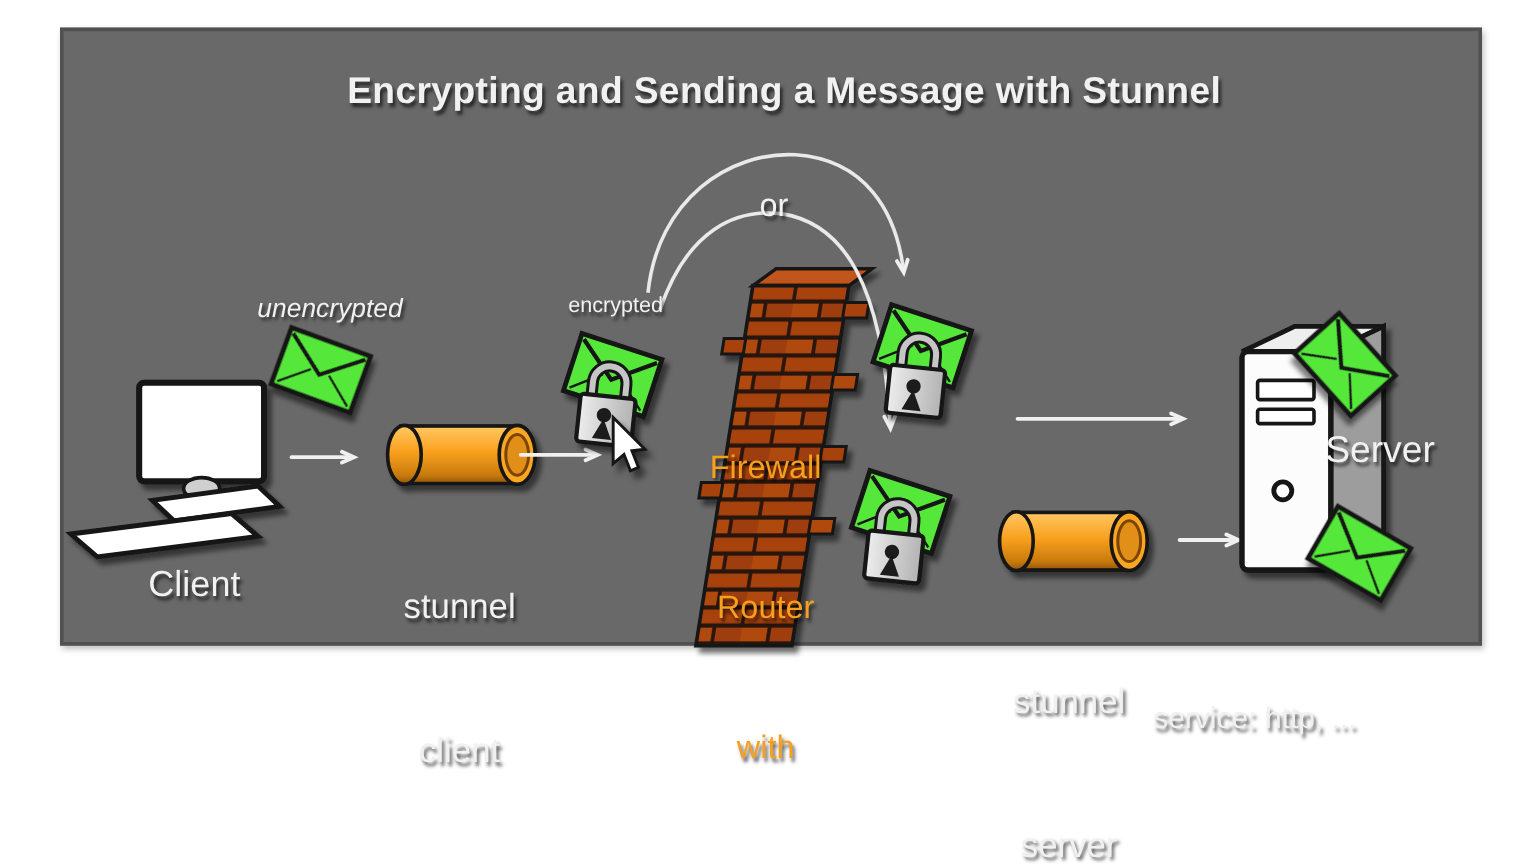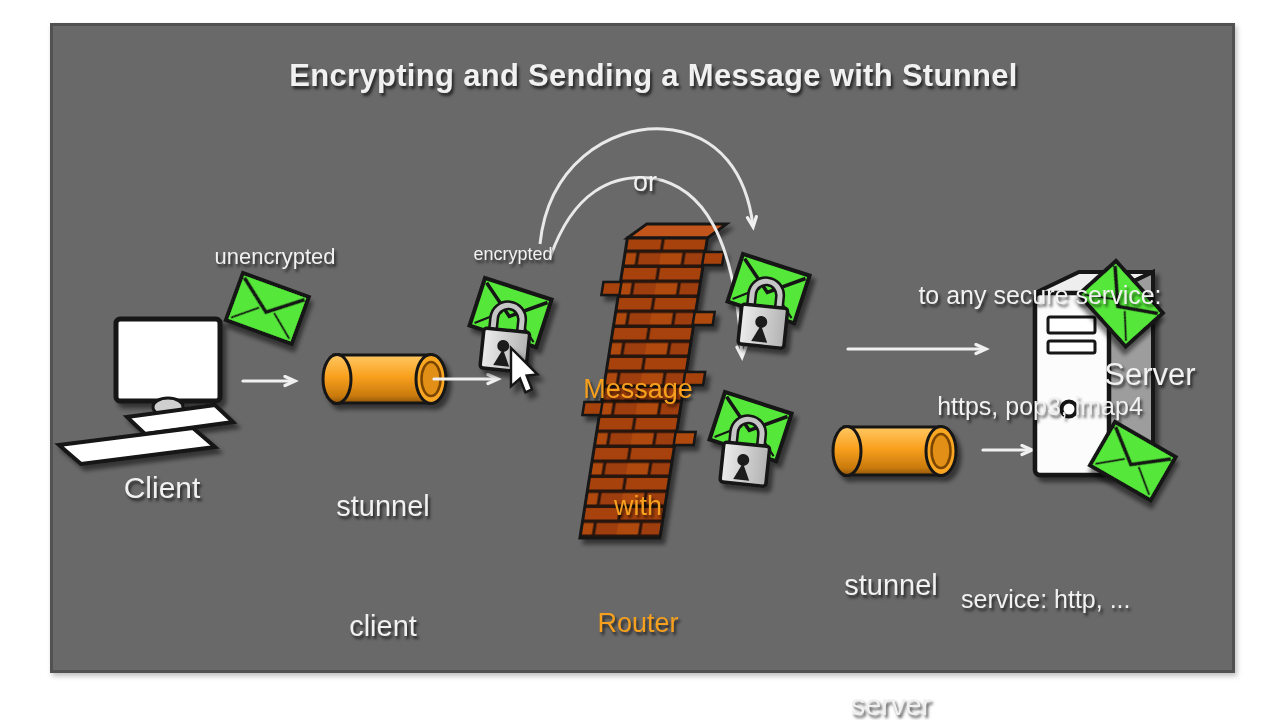"Encrypting and Sending a Message" .slide { height: 650px -> 515px }
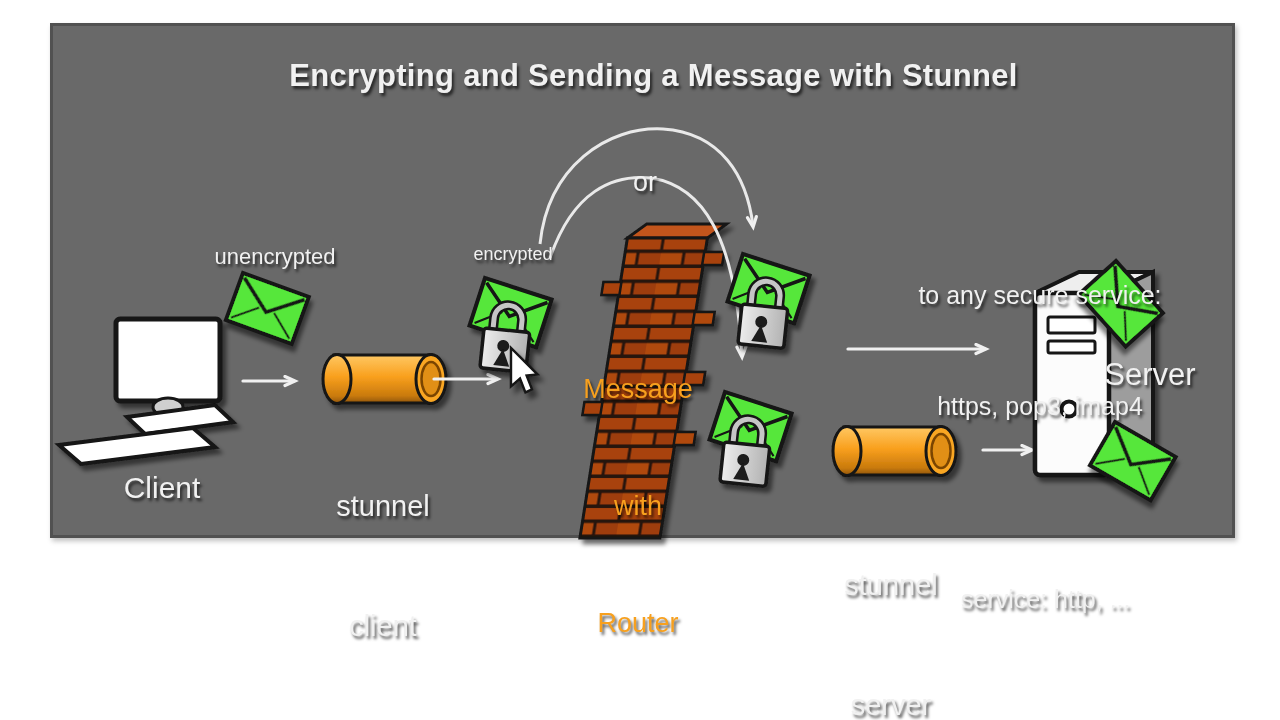"or" .lbl-or { top: 140px -> 129px }
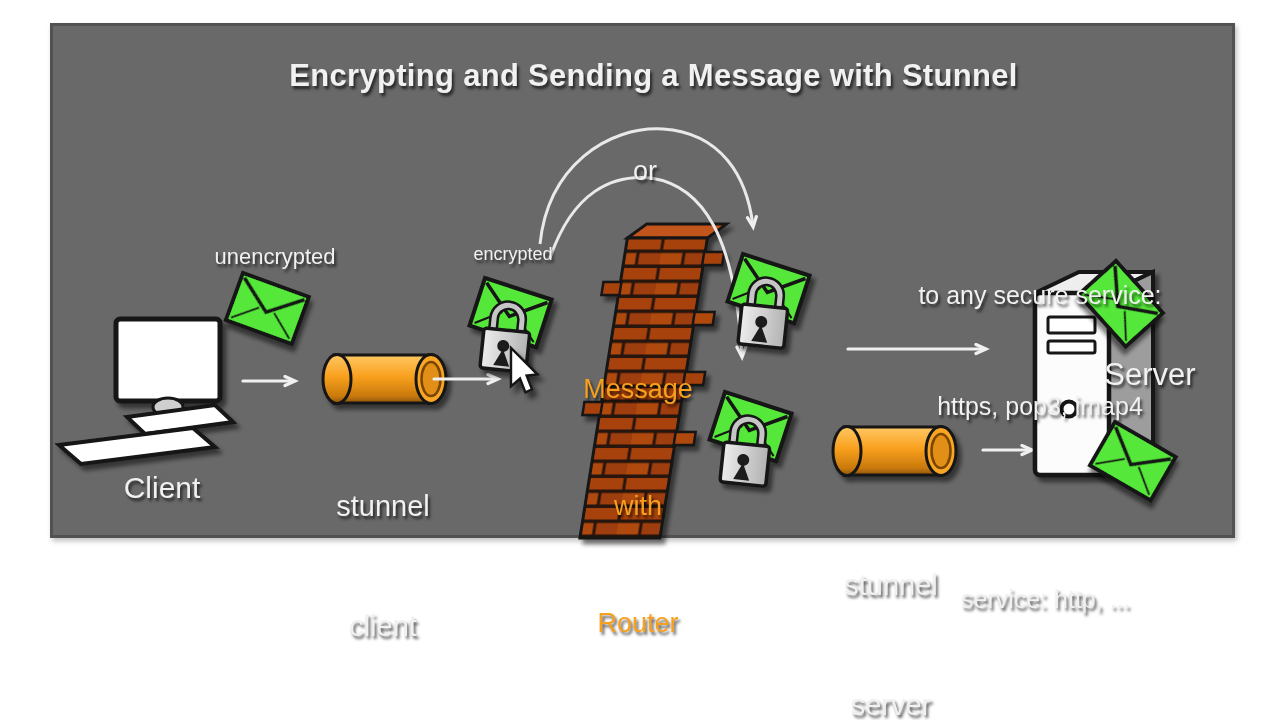"unencrypted" .lbl-unencrypted { font-style: none -> italic }
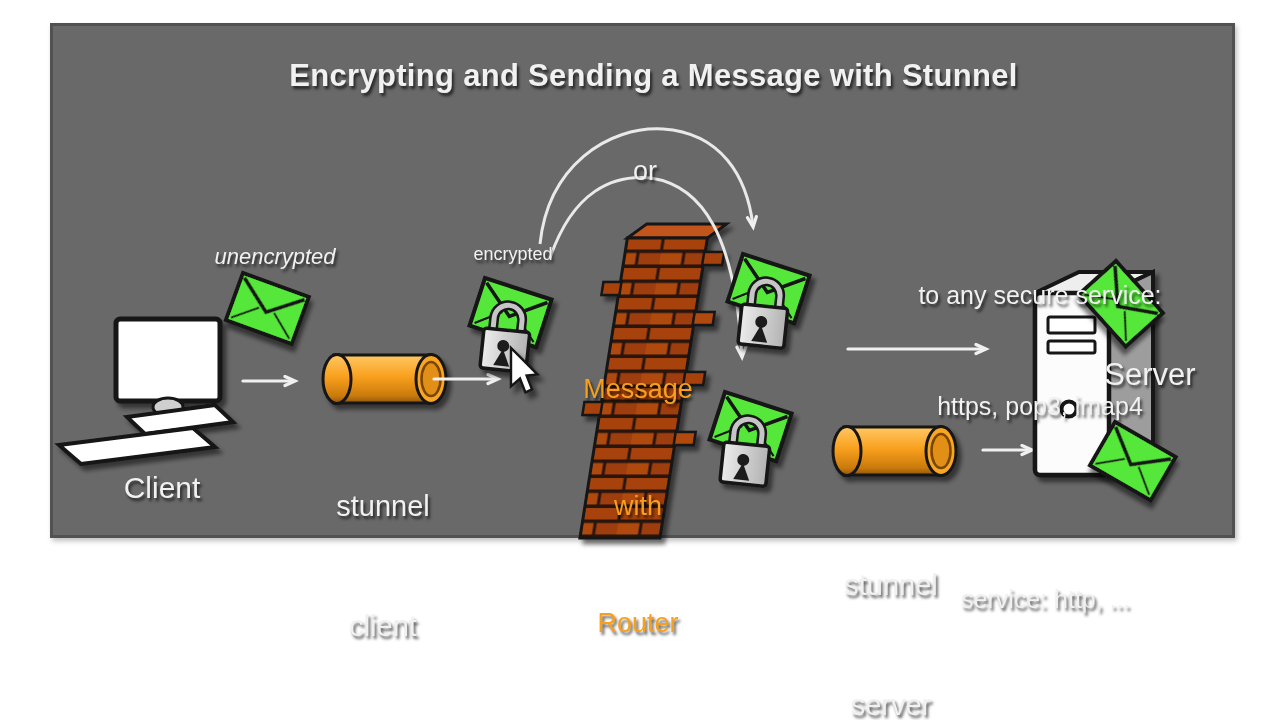"to any secure service:" div.lbl { html: <div> <div>to any secure service:</div> <div>https, pop3, imap4</div> </div> -> none }
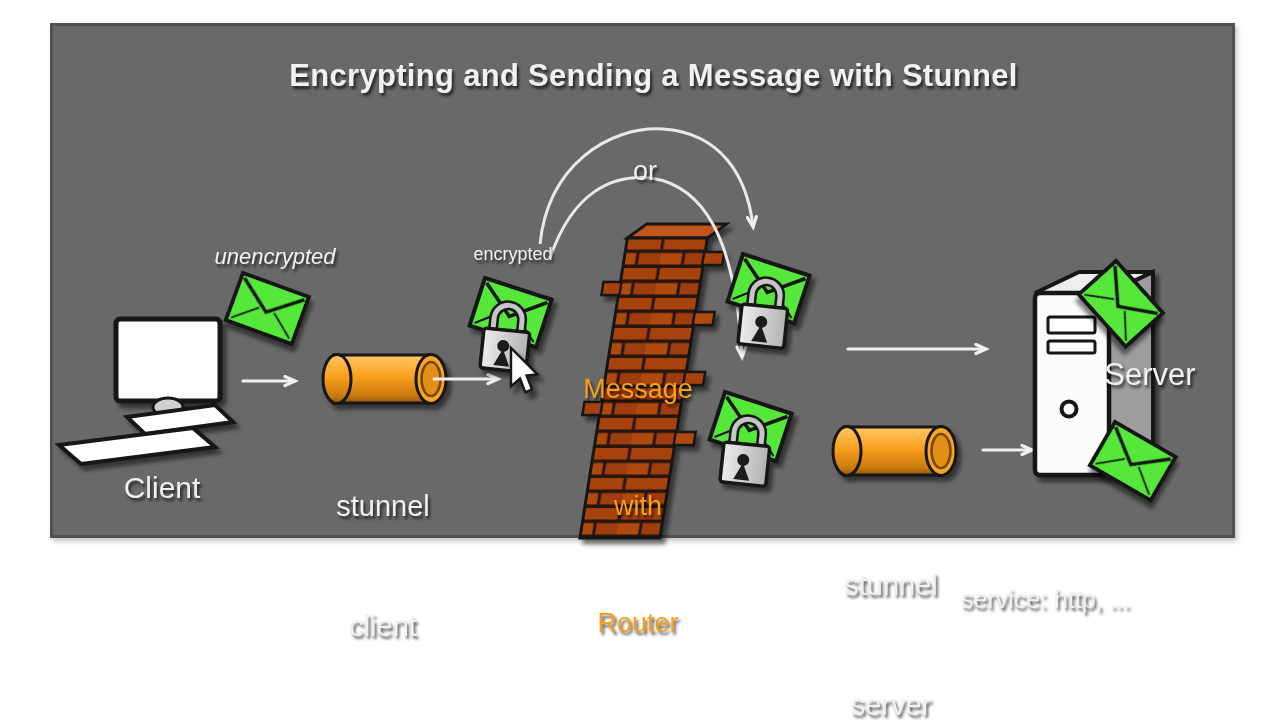"Message" div { text: Message -> Firewall }
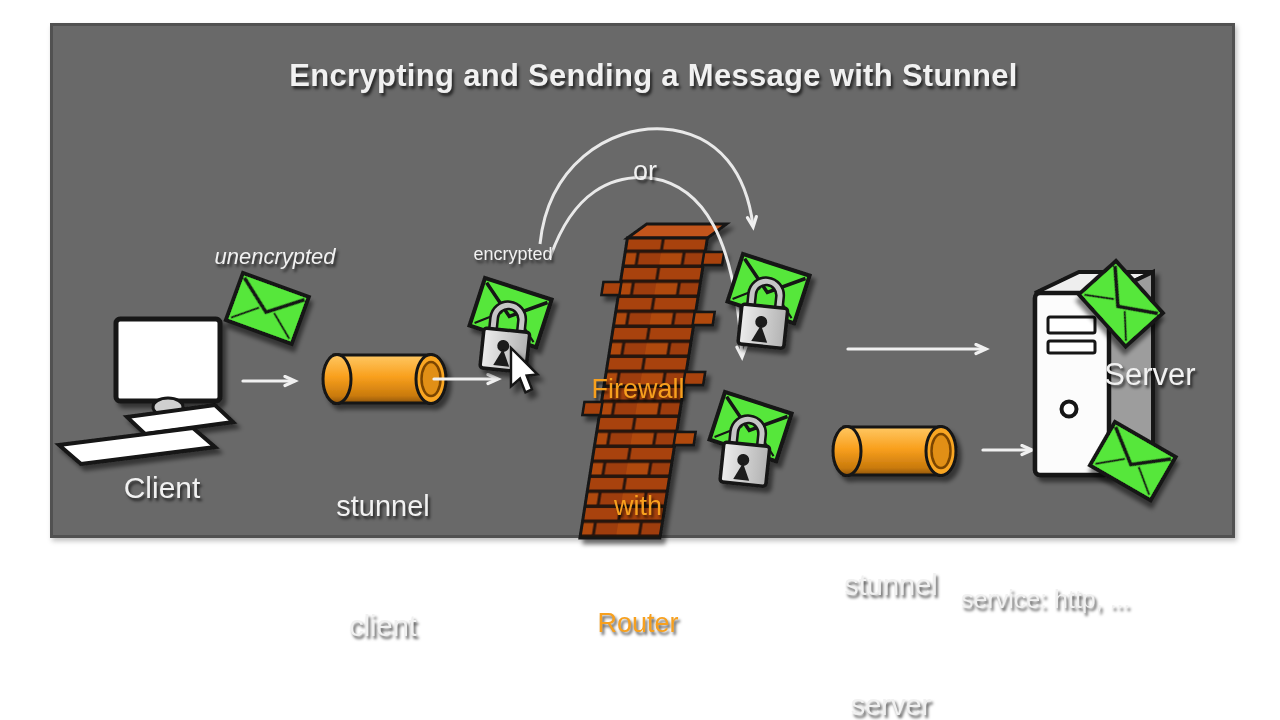"with" div { order: before "Router" -> after "Router" }
